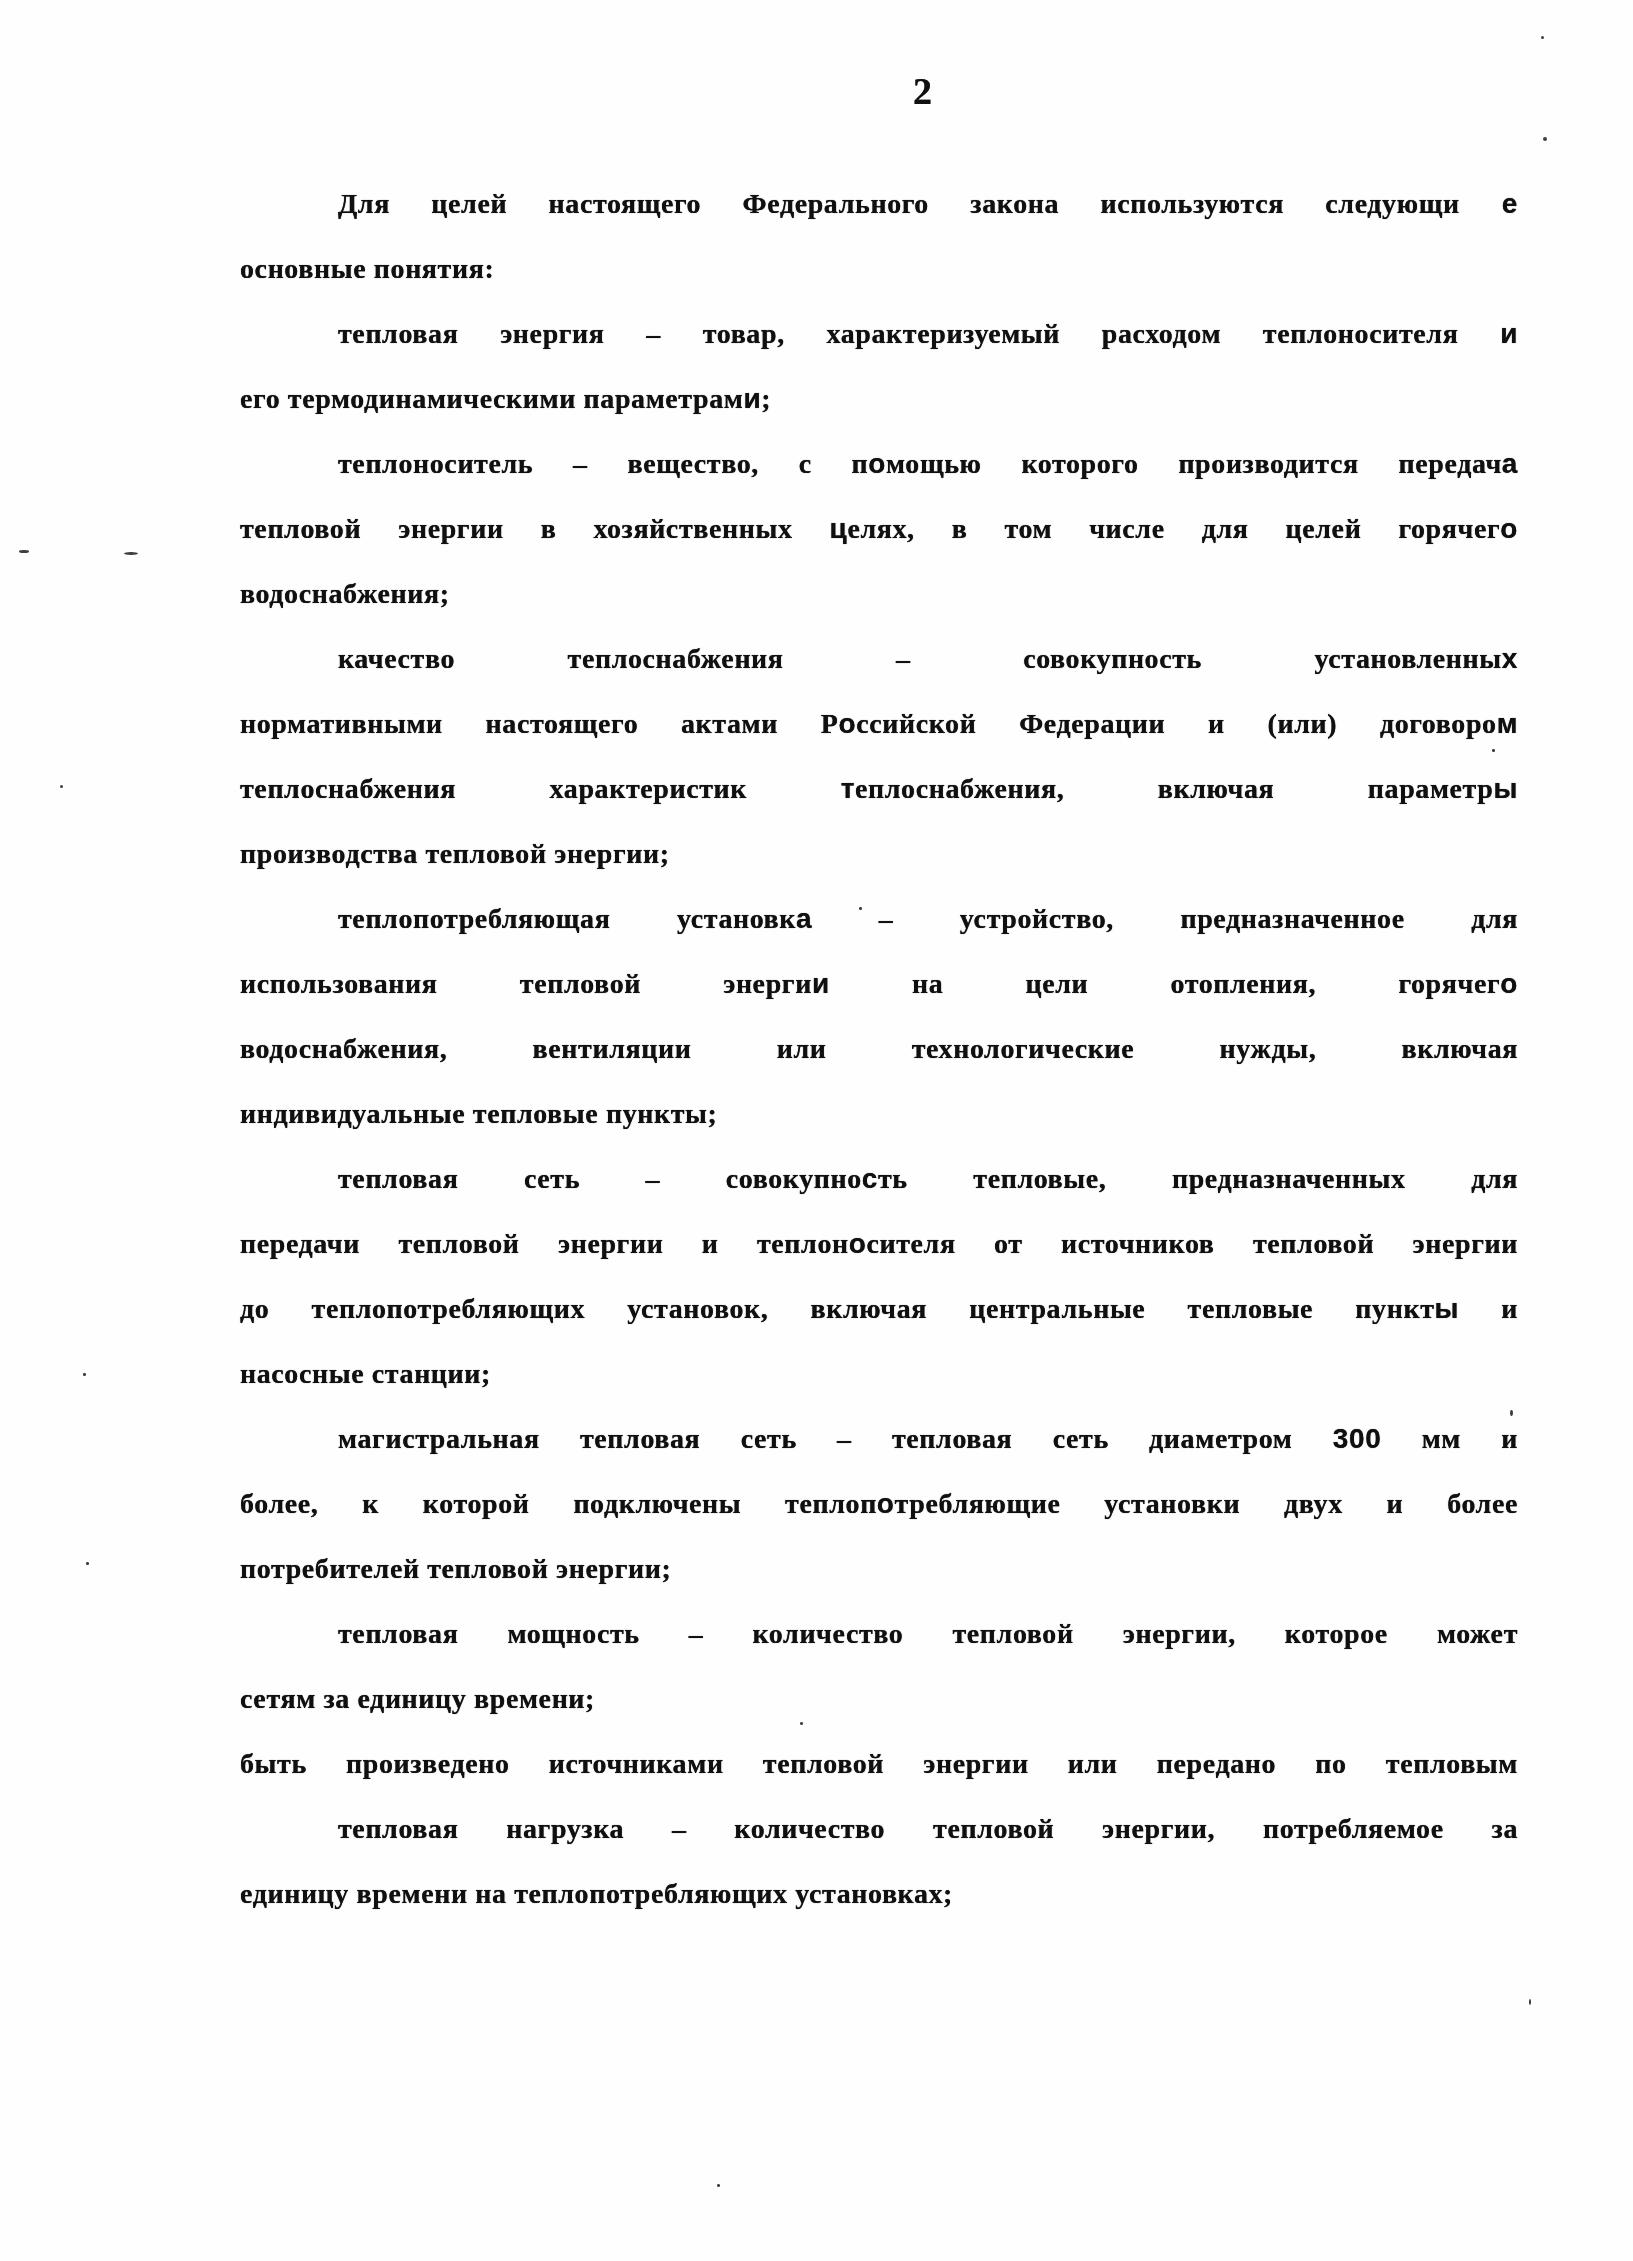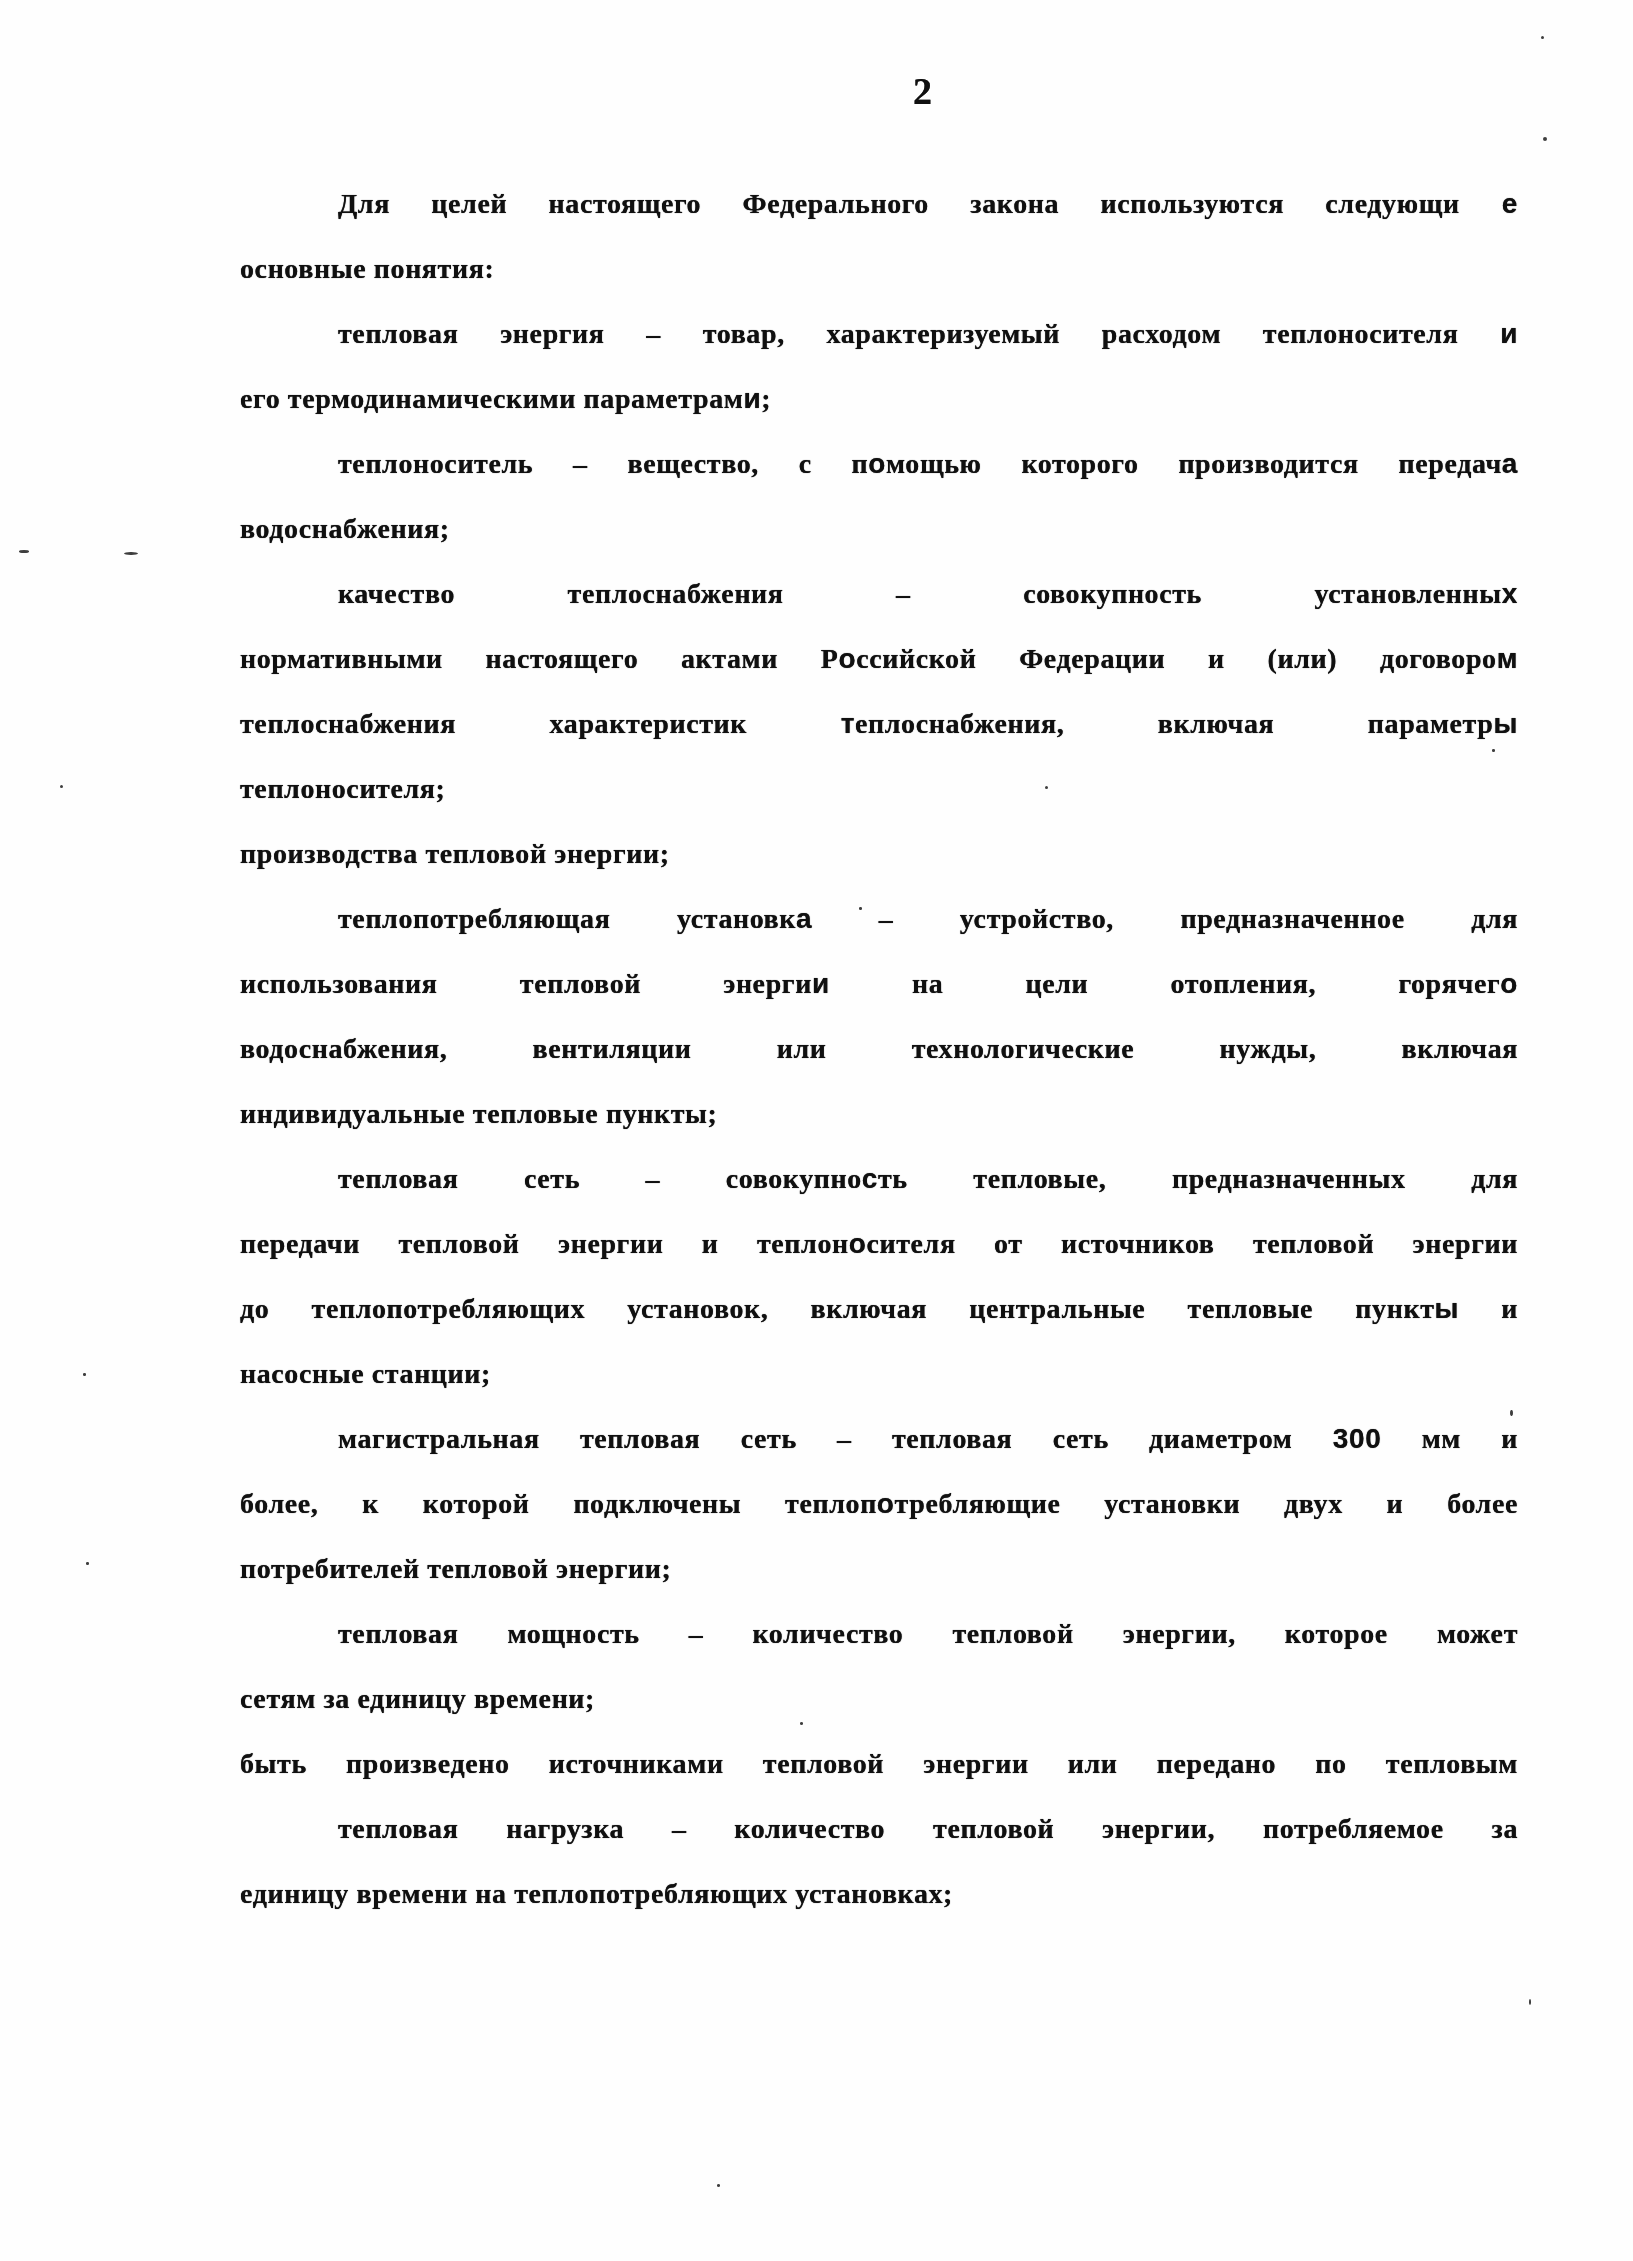"тепловой энергии в хозяйственных целях," div.line { html: none -> <div><span>тепловой энергии в хозяйственных </span><span>ц</span><span>елях, в том числе для целей горячег</span><span>о</span></div> }
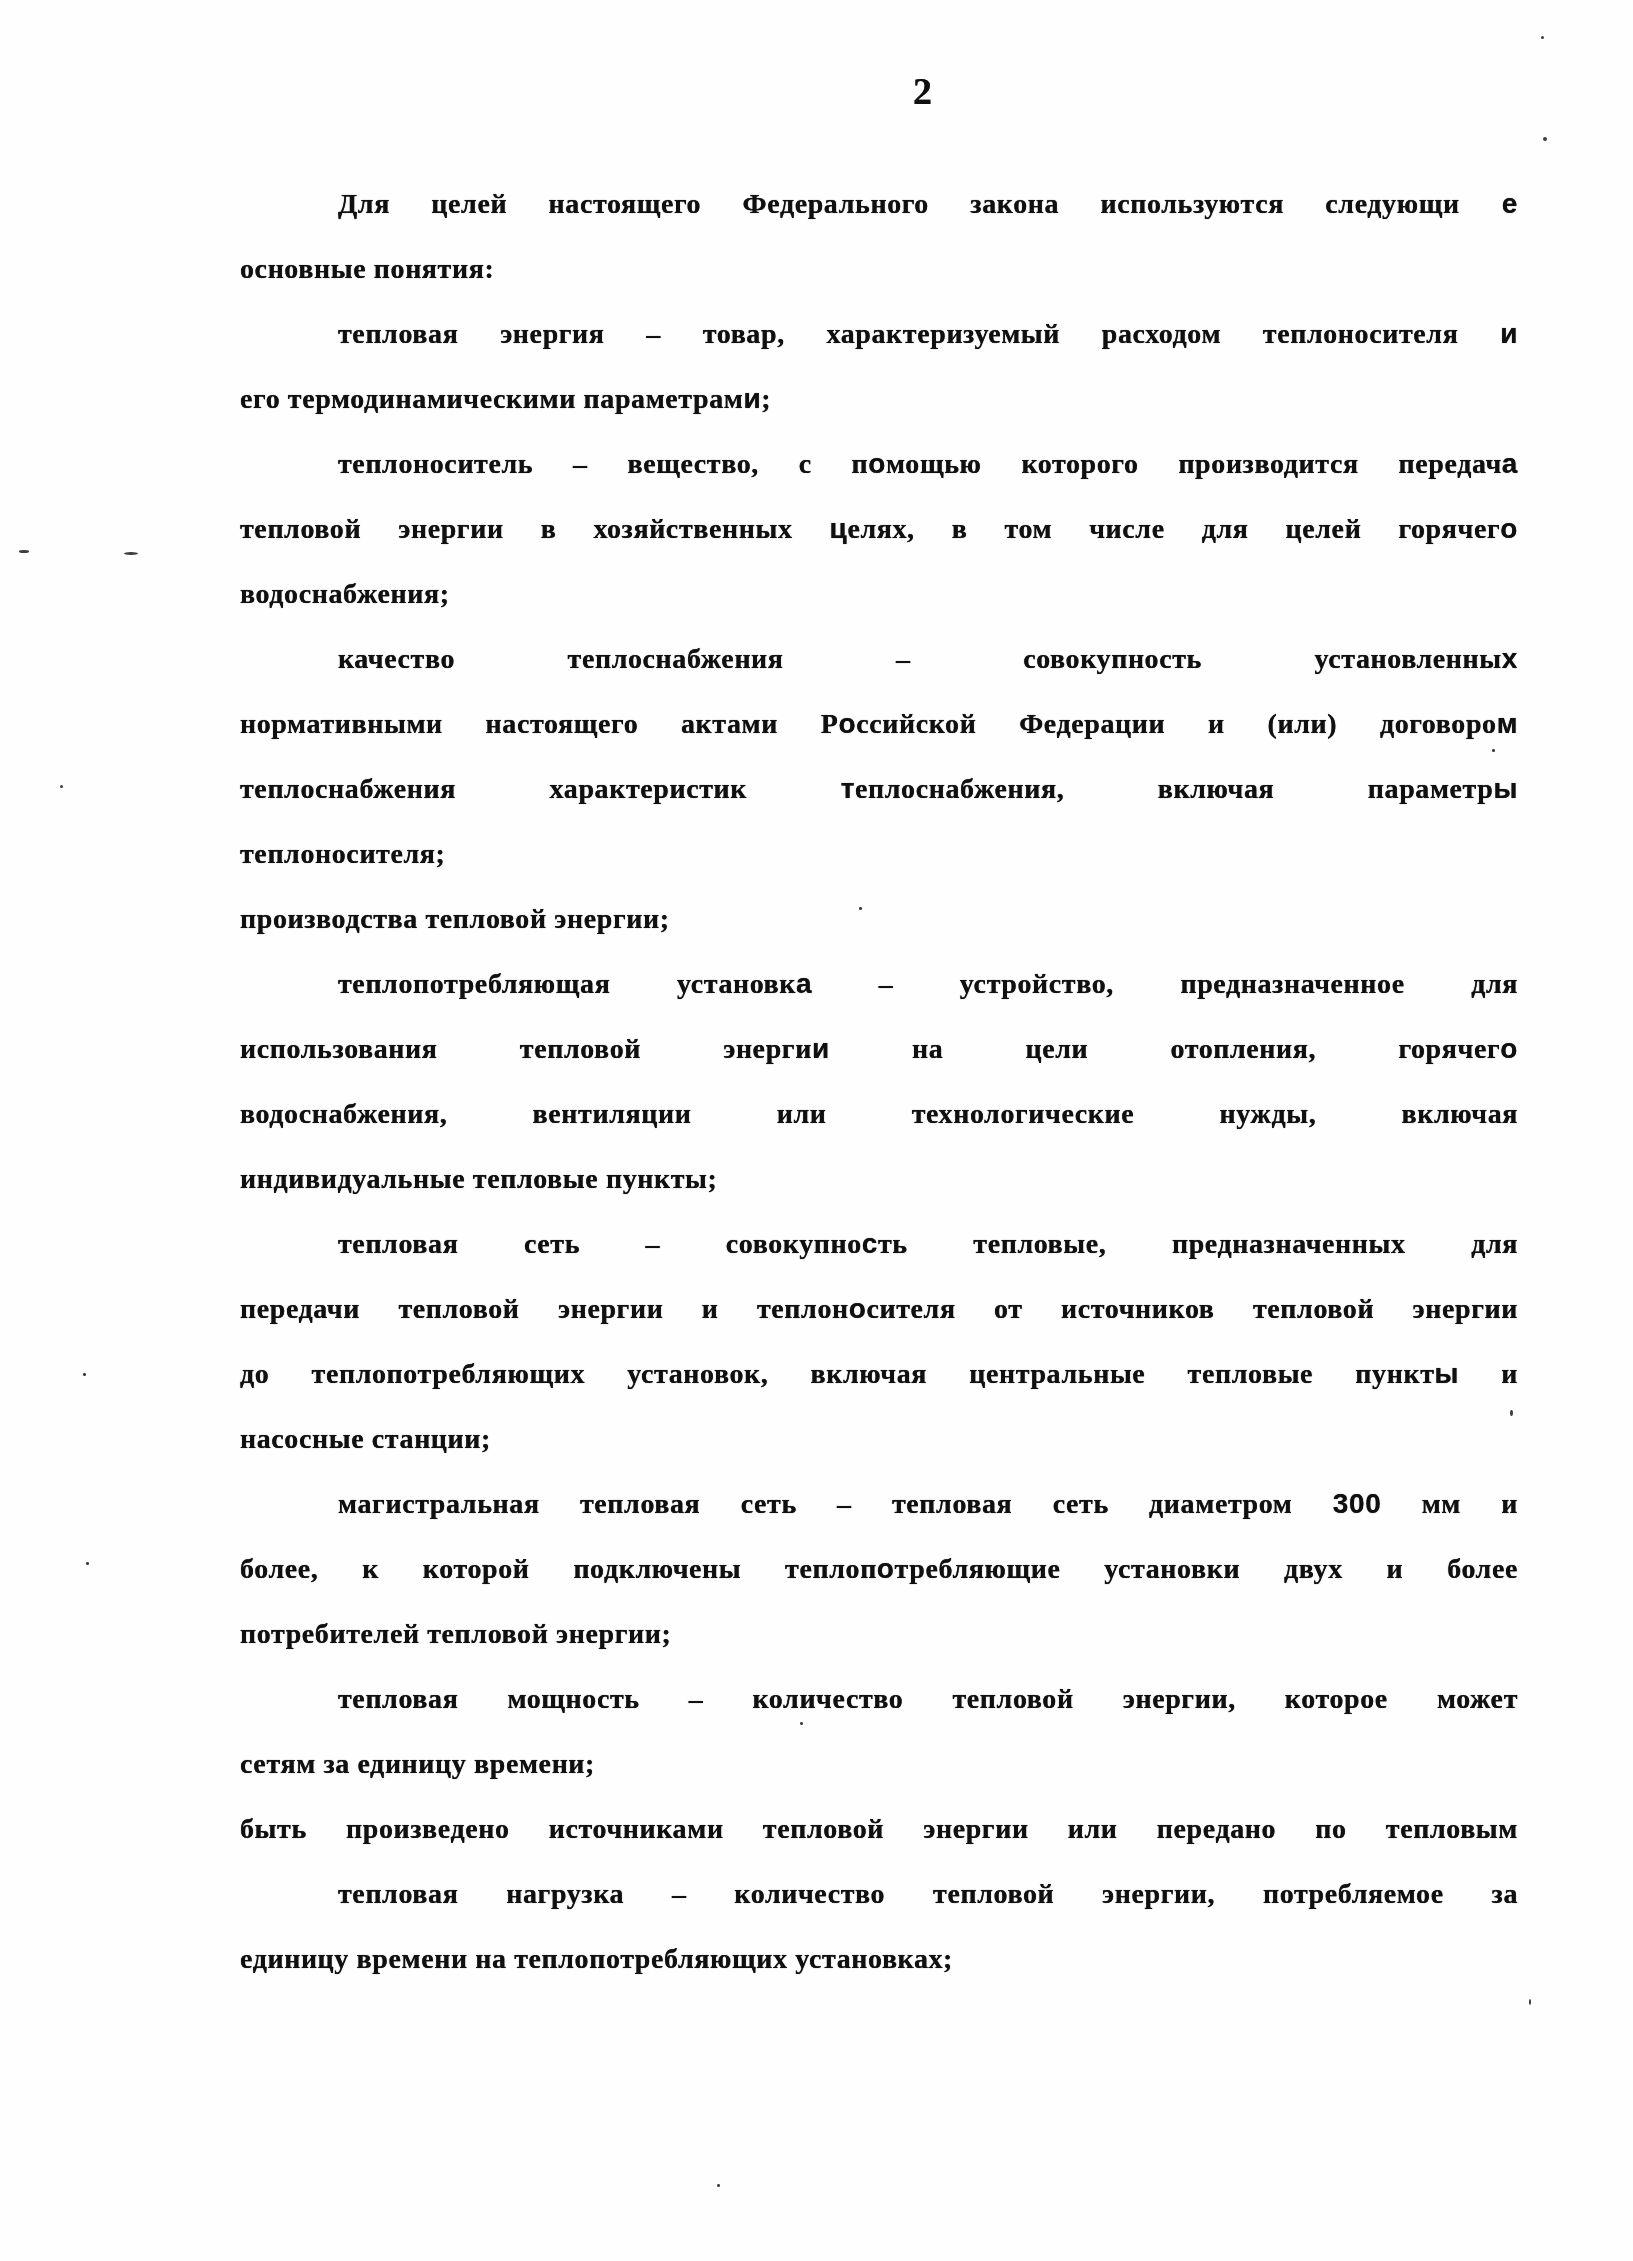"теплоносителя;" div.line { html: <div><span>теплоносителя;</span></div> -> none }
